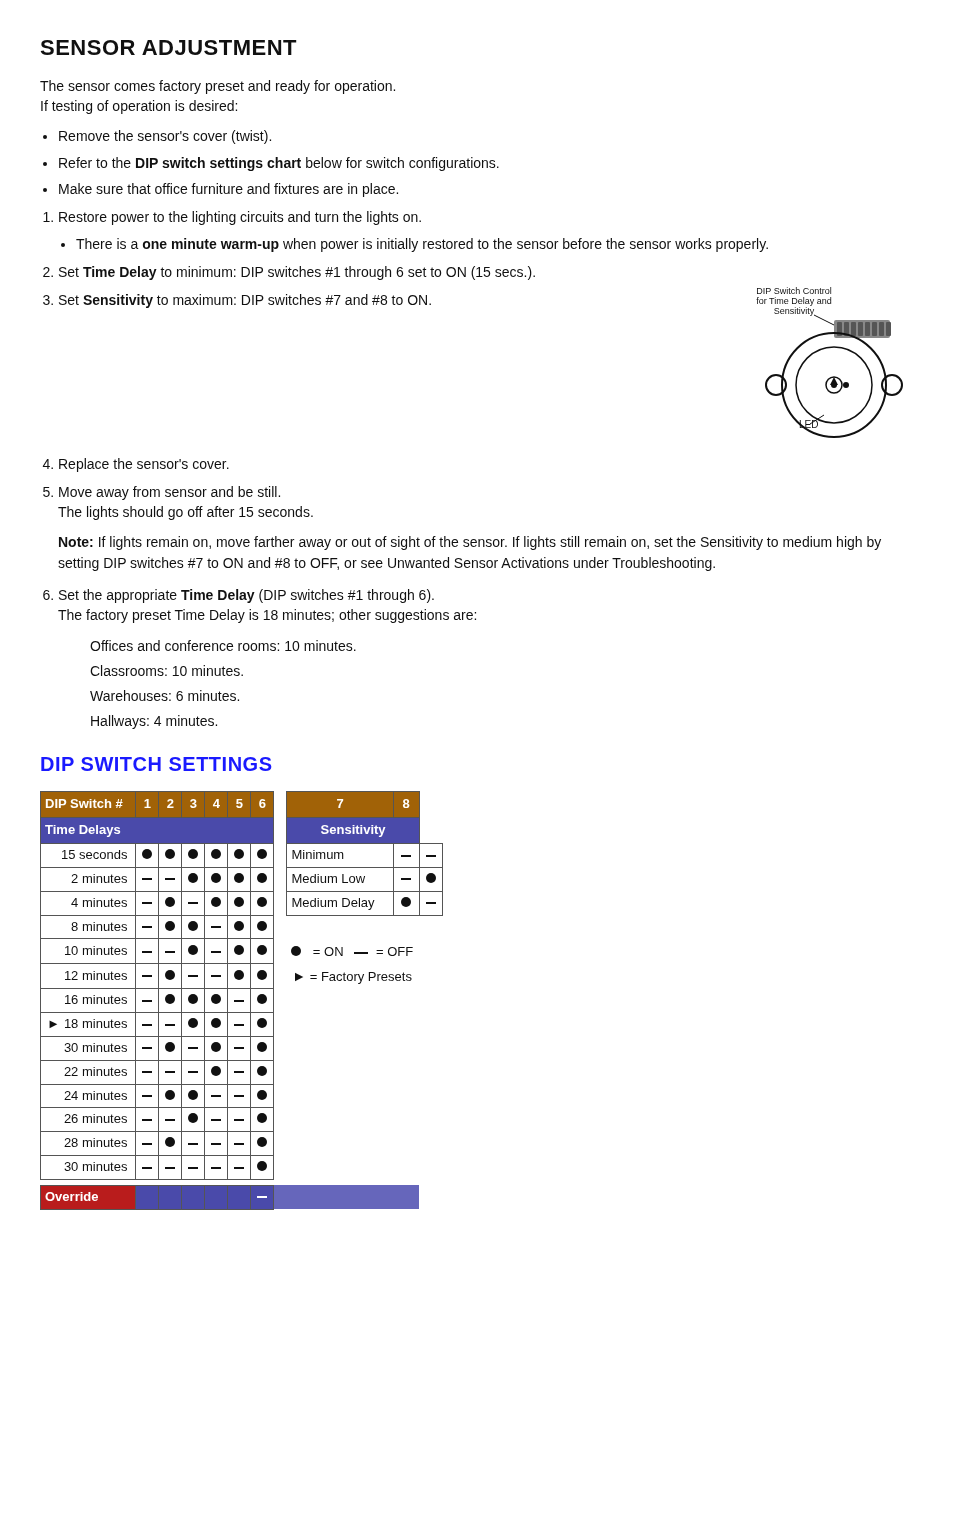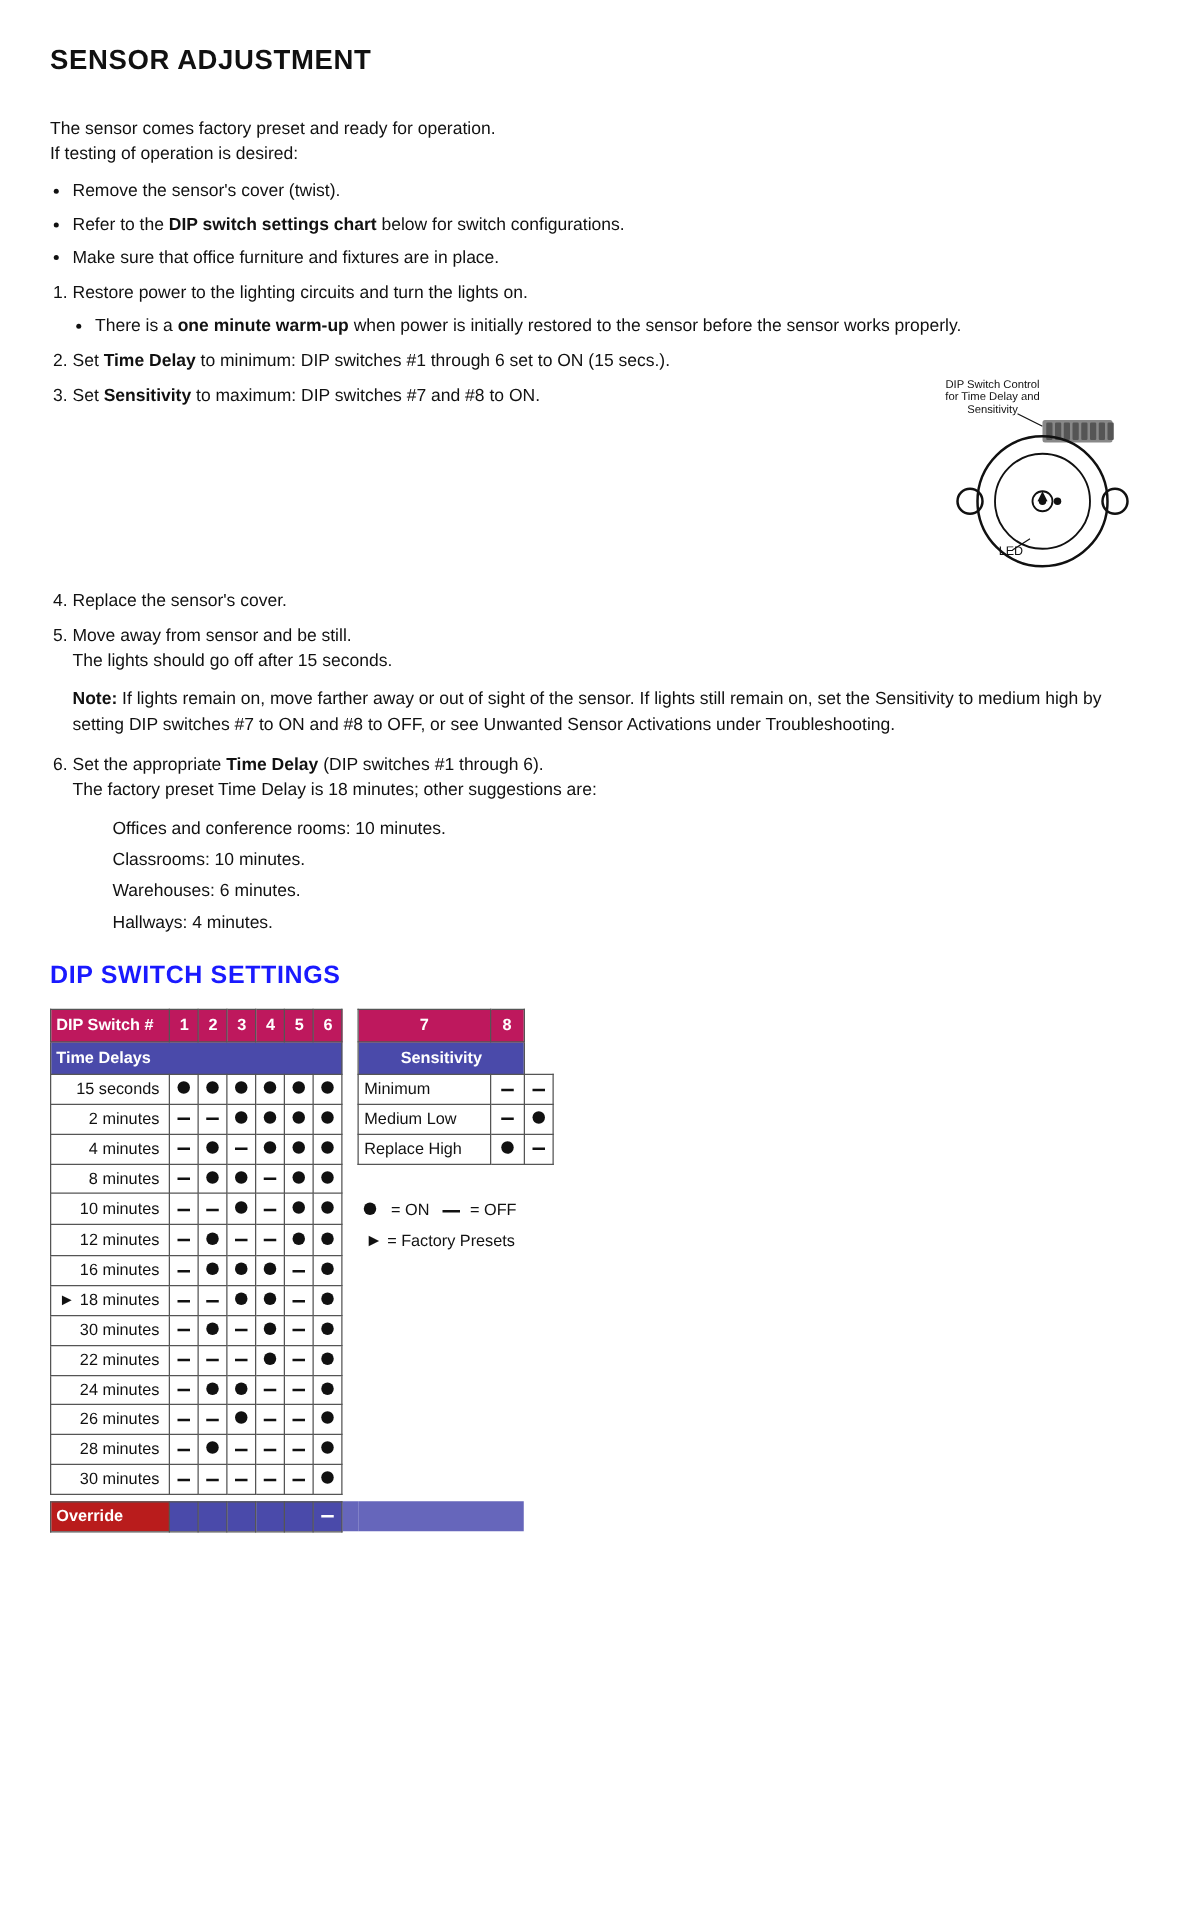"SENSOR ADJUSTMENT" h1 { margin-bottom: 28px -> 12px }
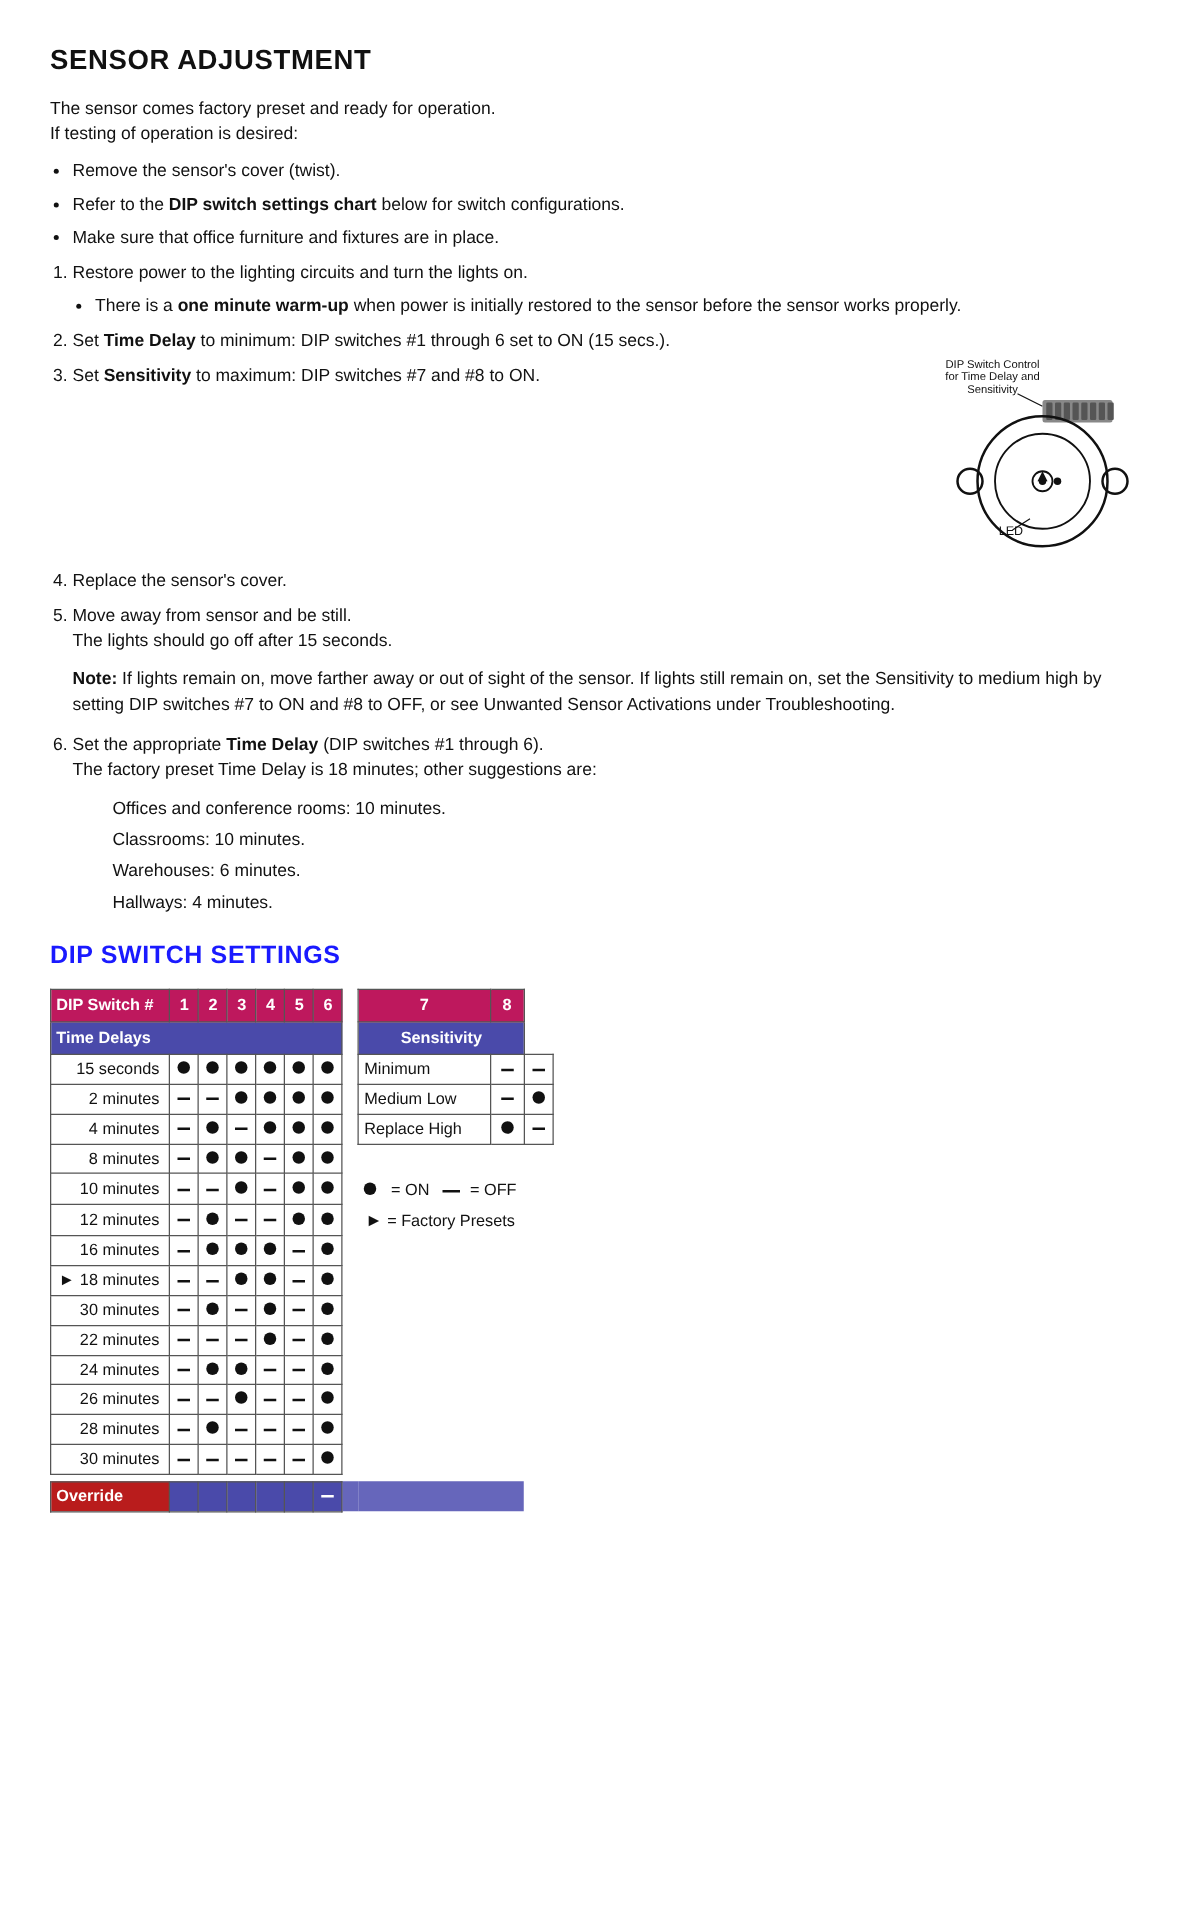"DIP Switch #" .dip-table .header-row th { background: #be185d -> #a16207 }
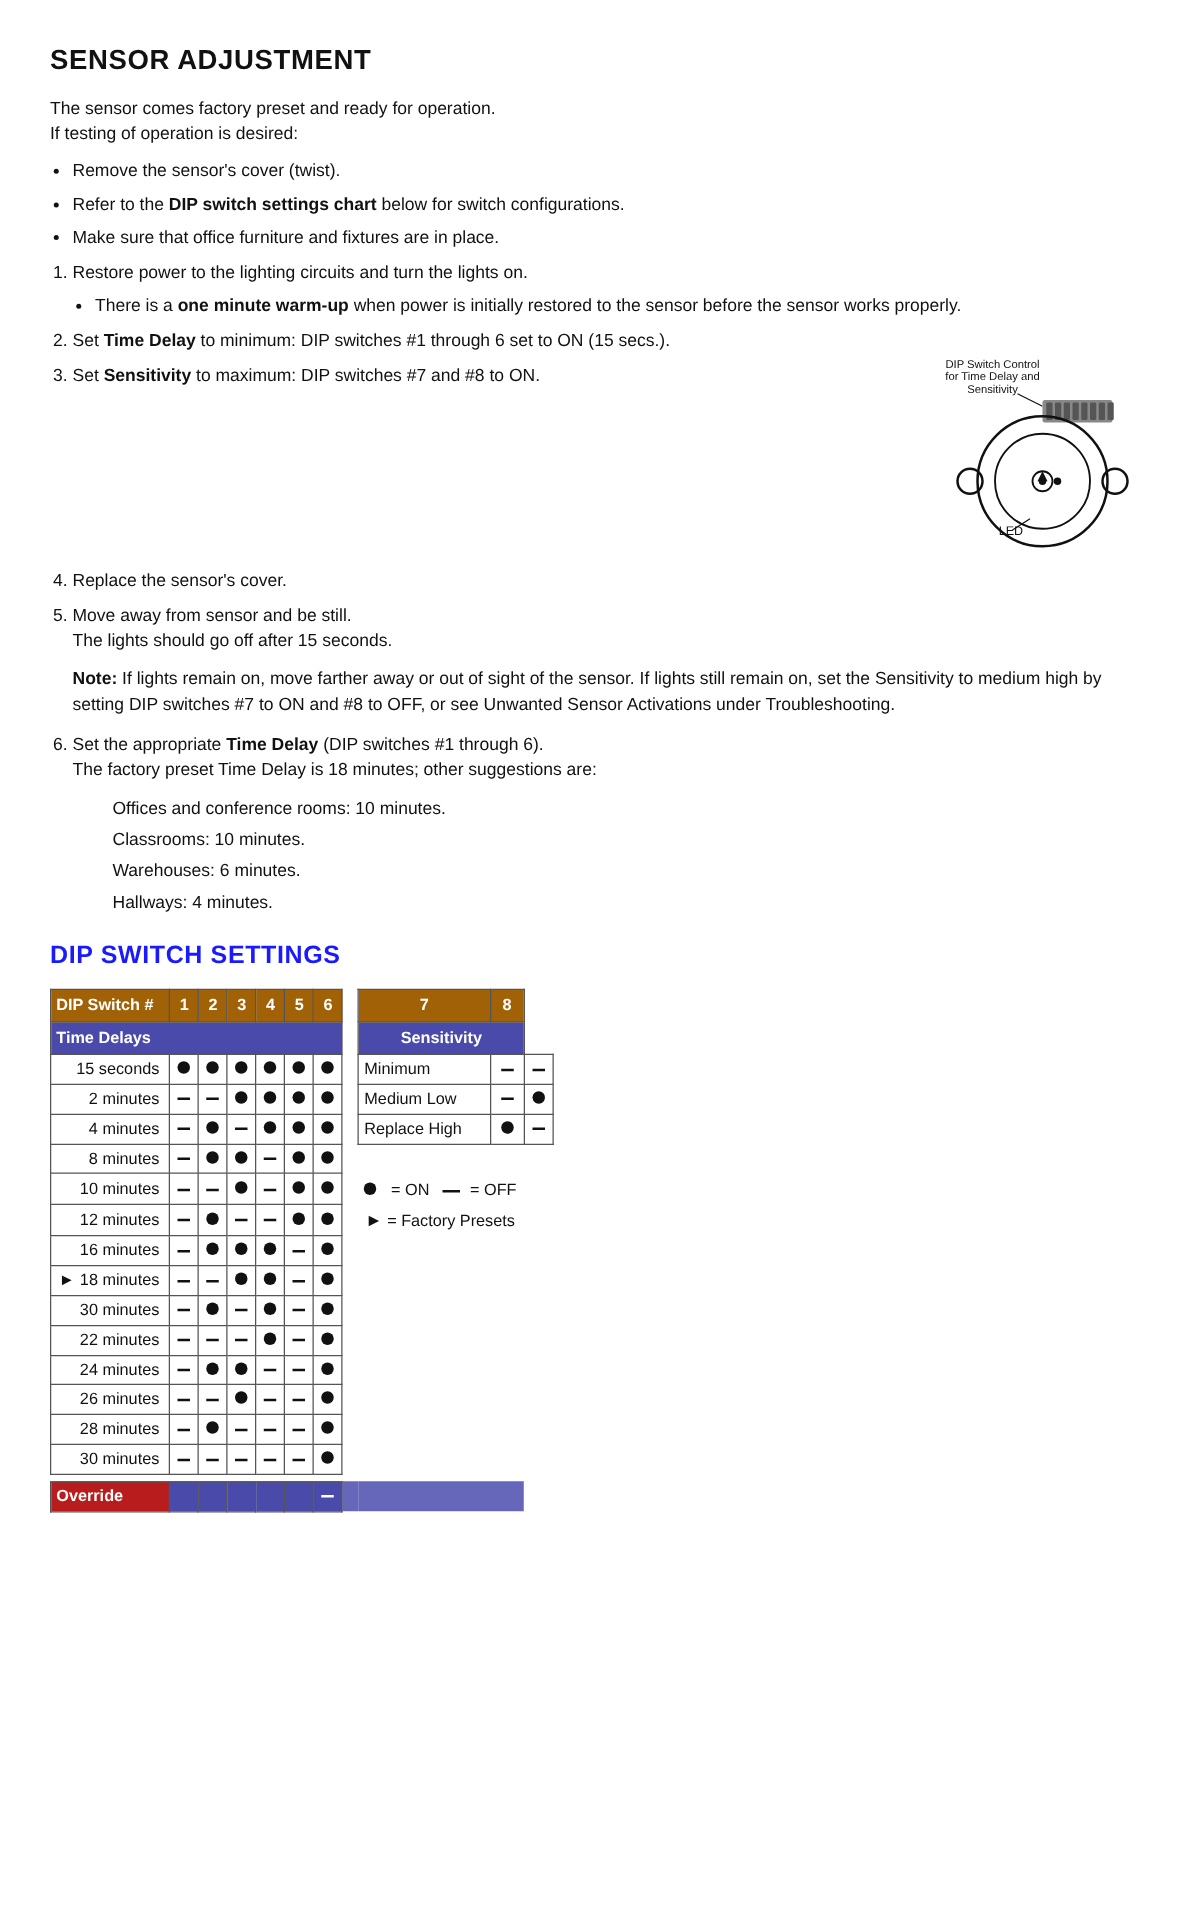"Replace High" td { text: Replace High -> Medium Delay }
